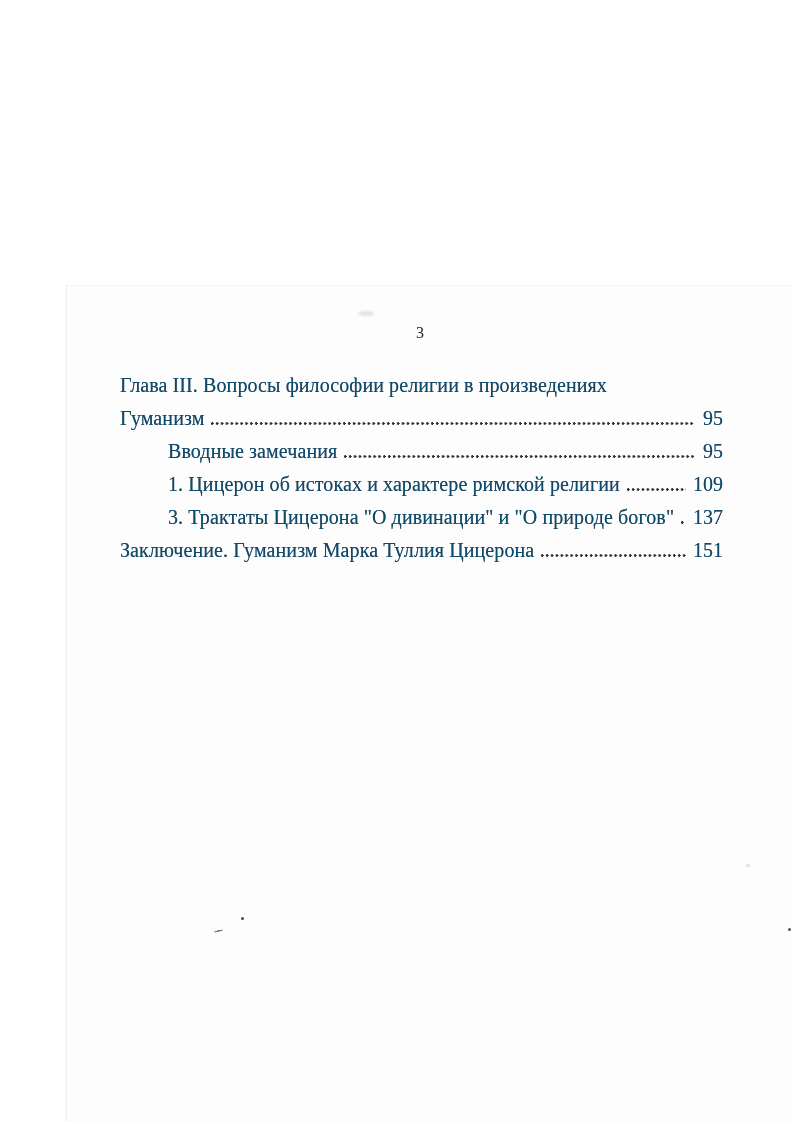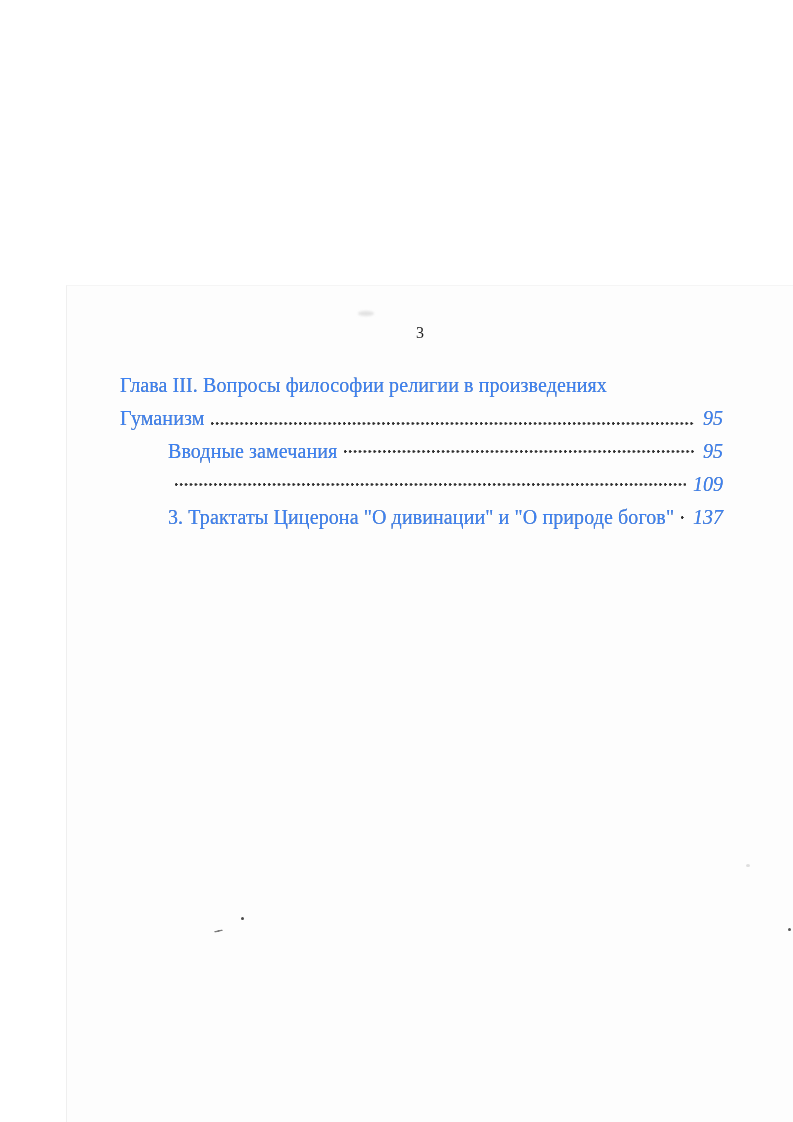"Глава III. Вопросы философии религии" .toc { color: #3b82f6 -> #0c4a6e }
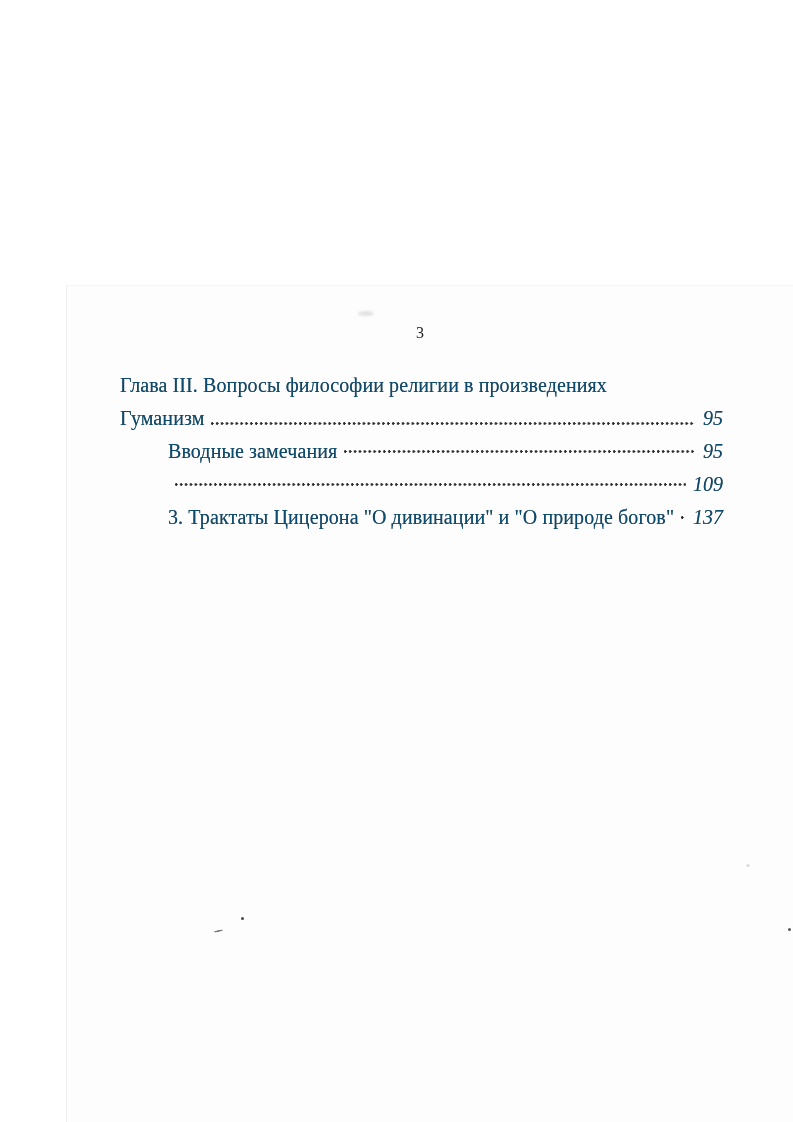"95" .pg { font-style: italic -> none }
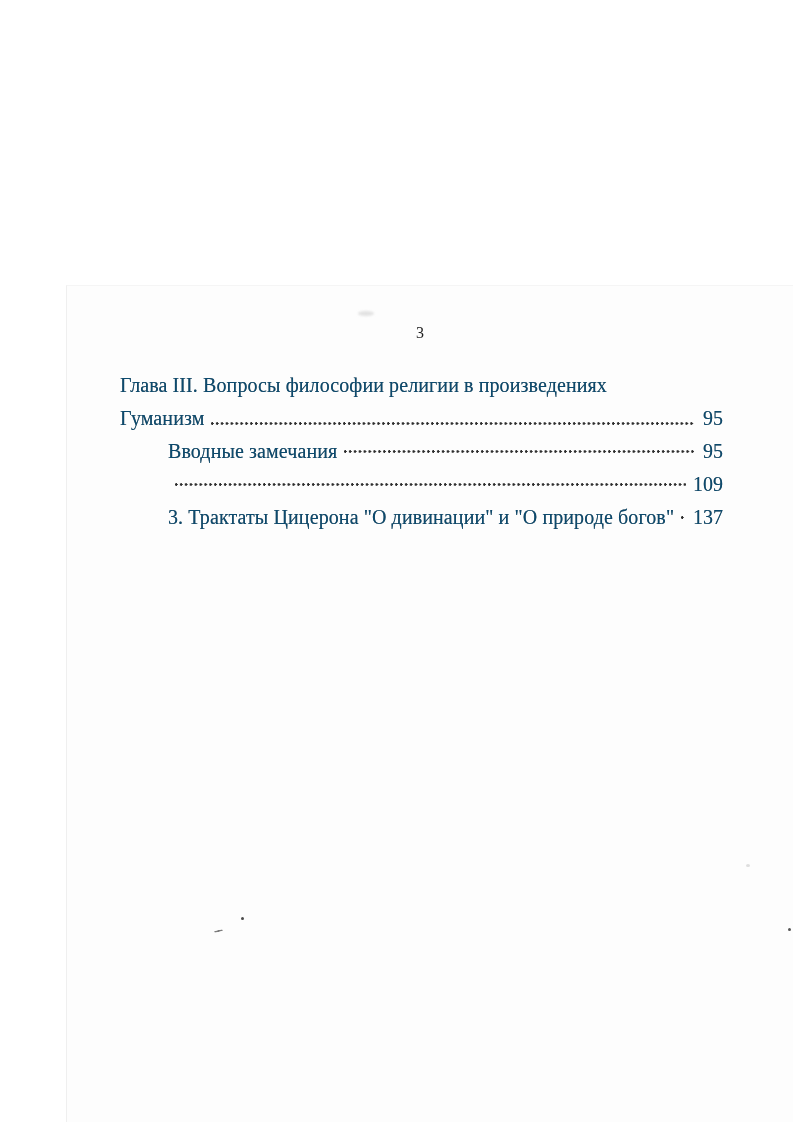"Вводные замечания" .row.ind { align-items: center -> none }
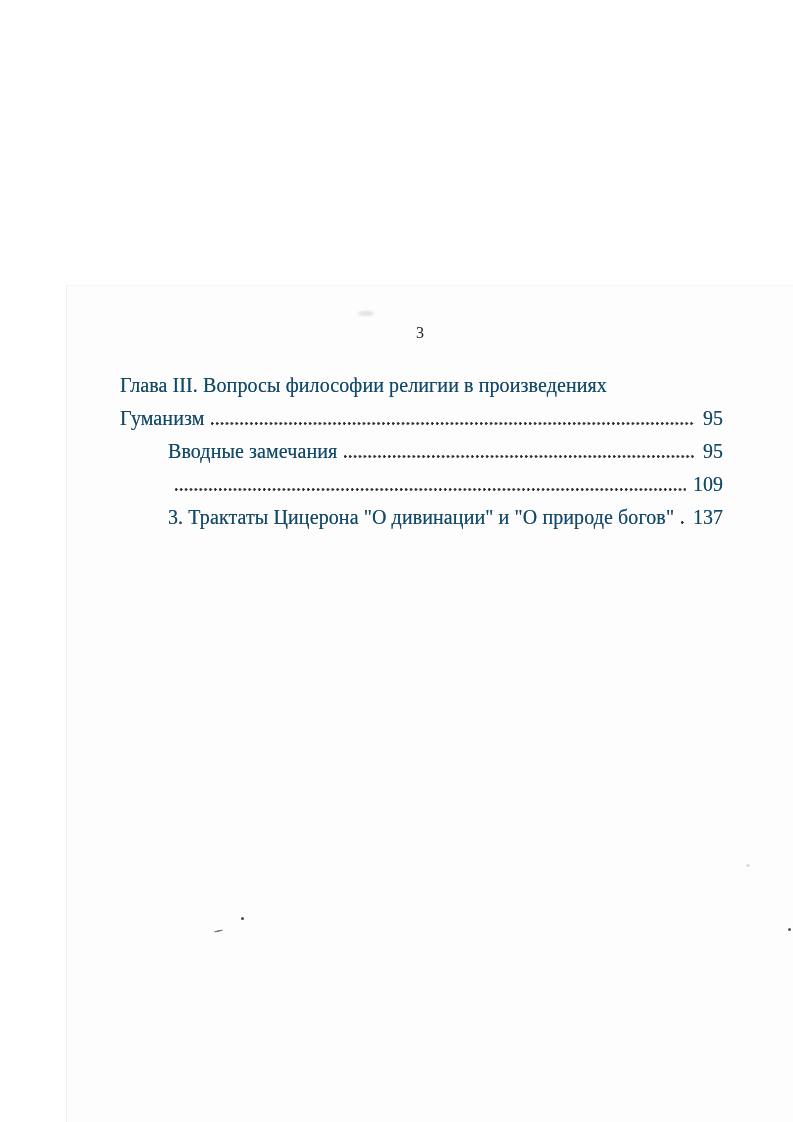"1. Цицерон об истоках и" span.label { html: none -> <span>1. Цицерон об истоках и характере римской религии</span> }
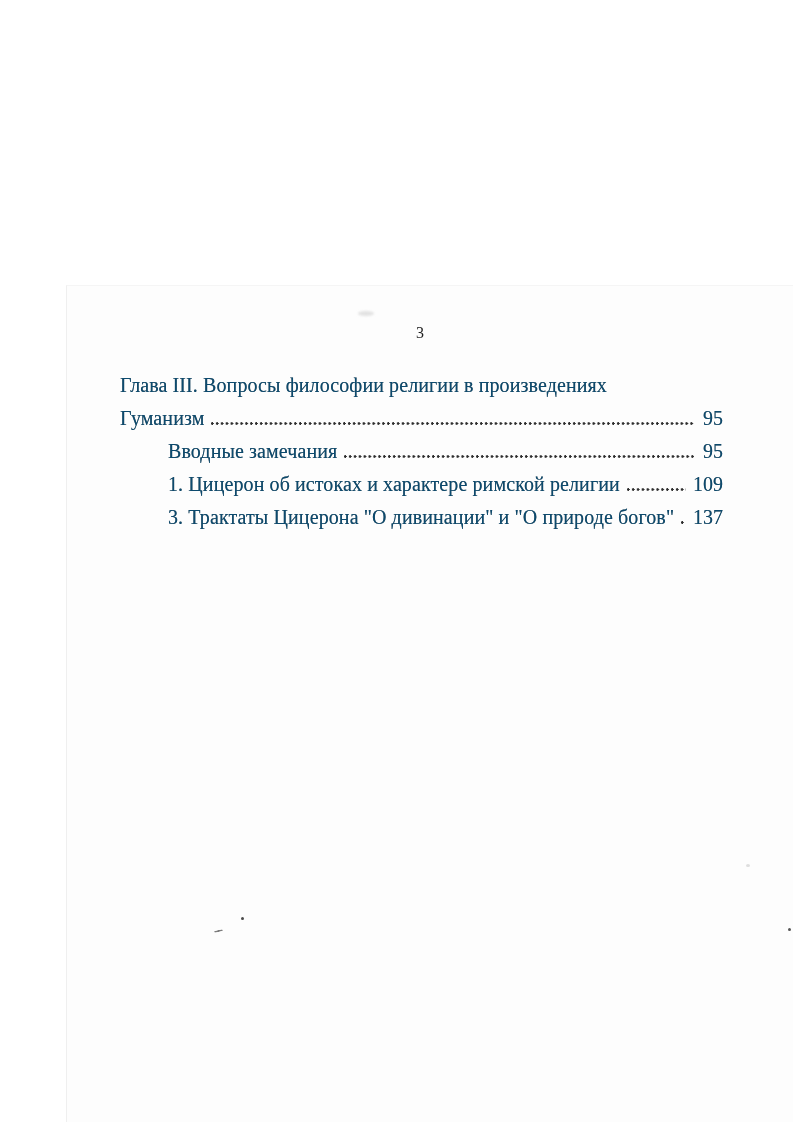"Заключение. Гуманизм Марка Туллия" div.row { html: none -> <div> <span>Заключение. Гуманизм Марка Туллия Цицерона</span> <span></span> <span>151</span> </div> }
